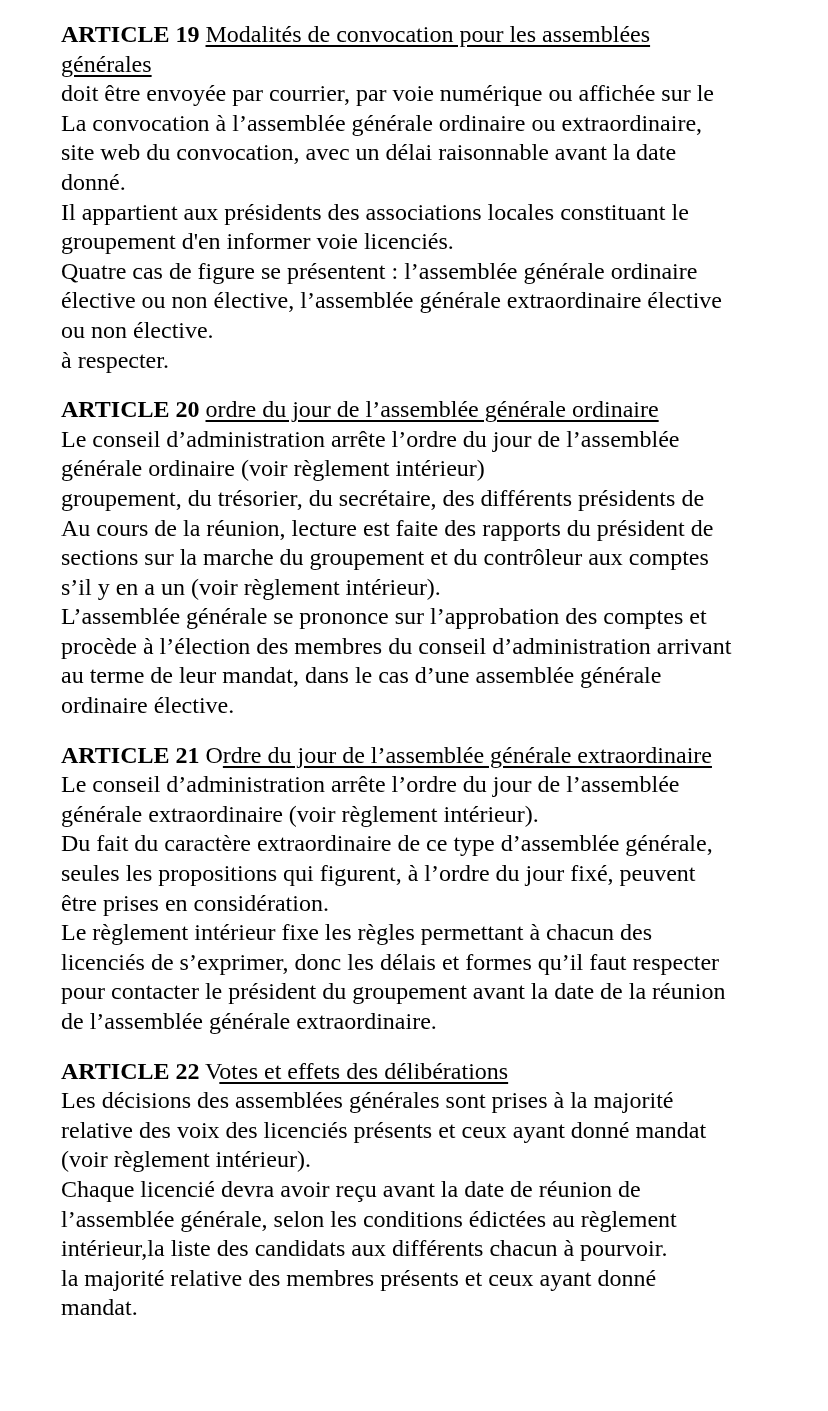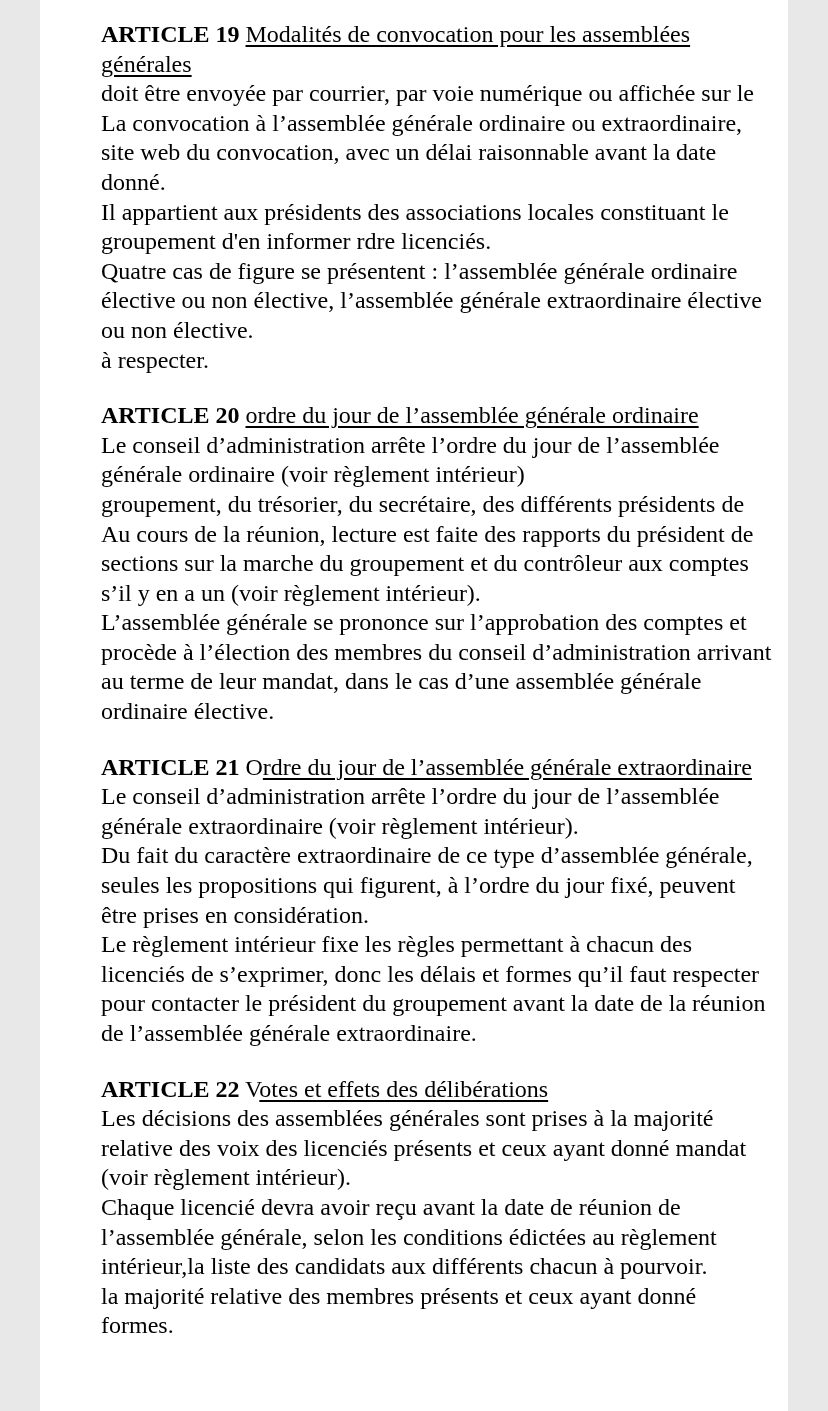"ARTICLE 19 Modalités de convocation" .page { width: 748px -> 828px }
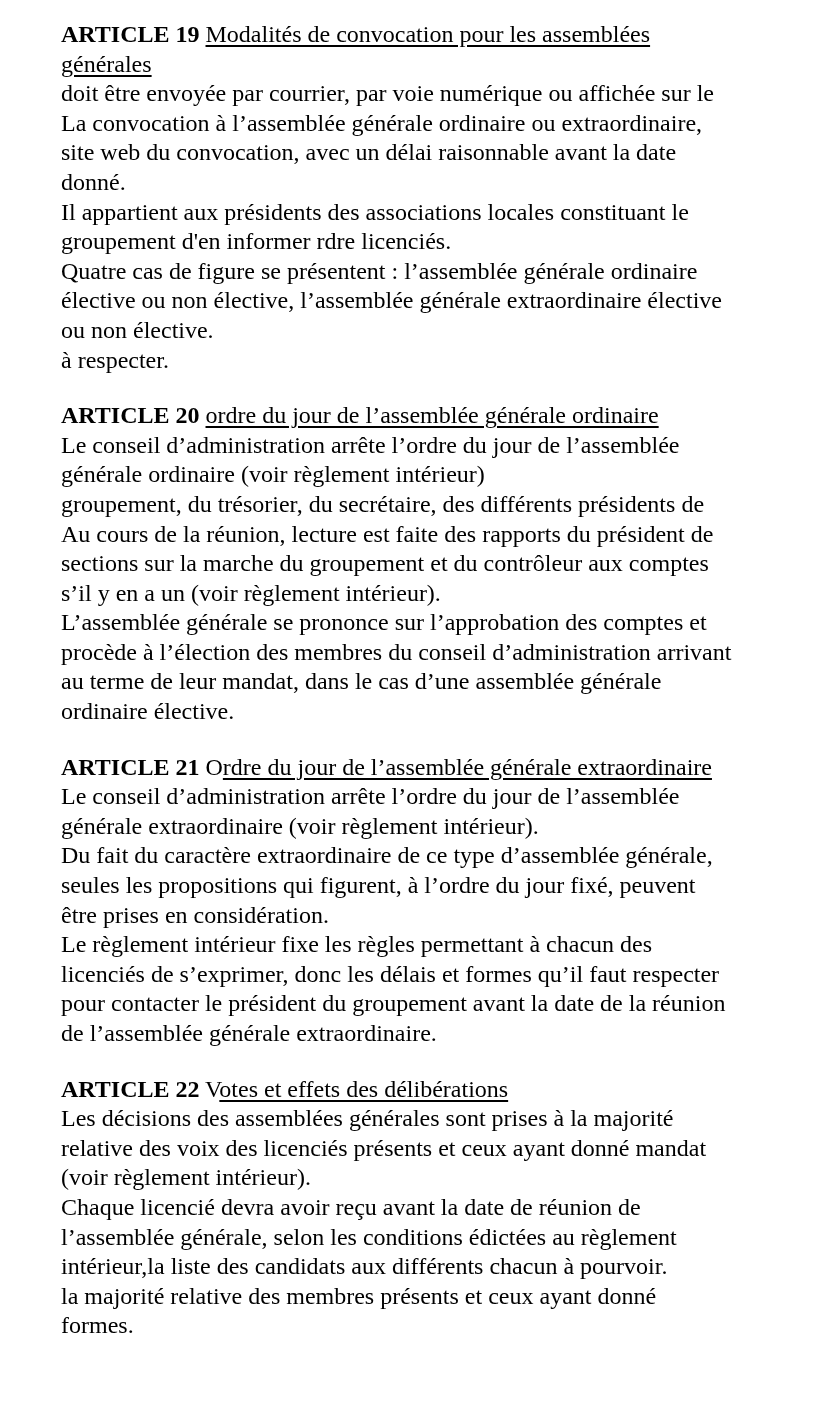"groupement d'en informer rdre licenciés." div.line { text: rdre -> voie }
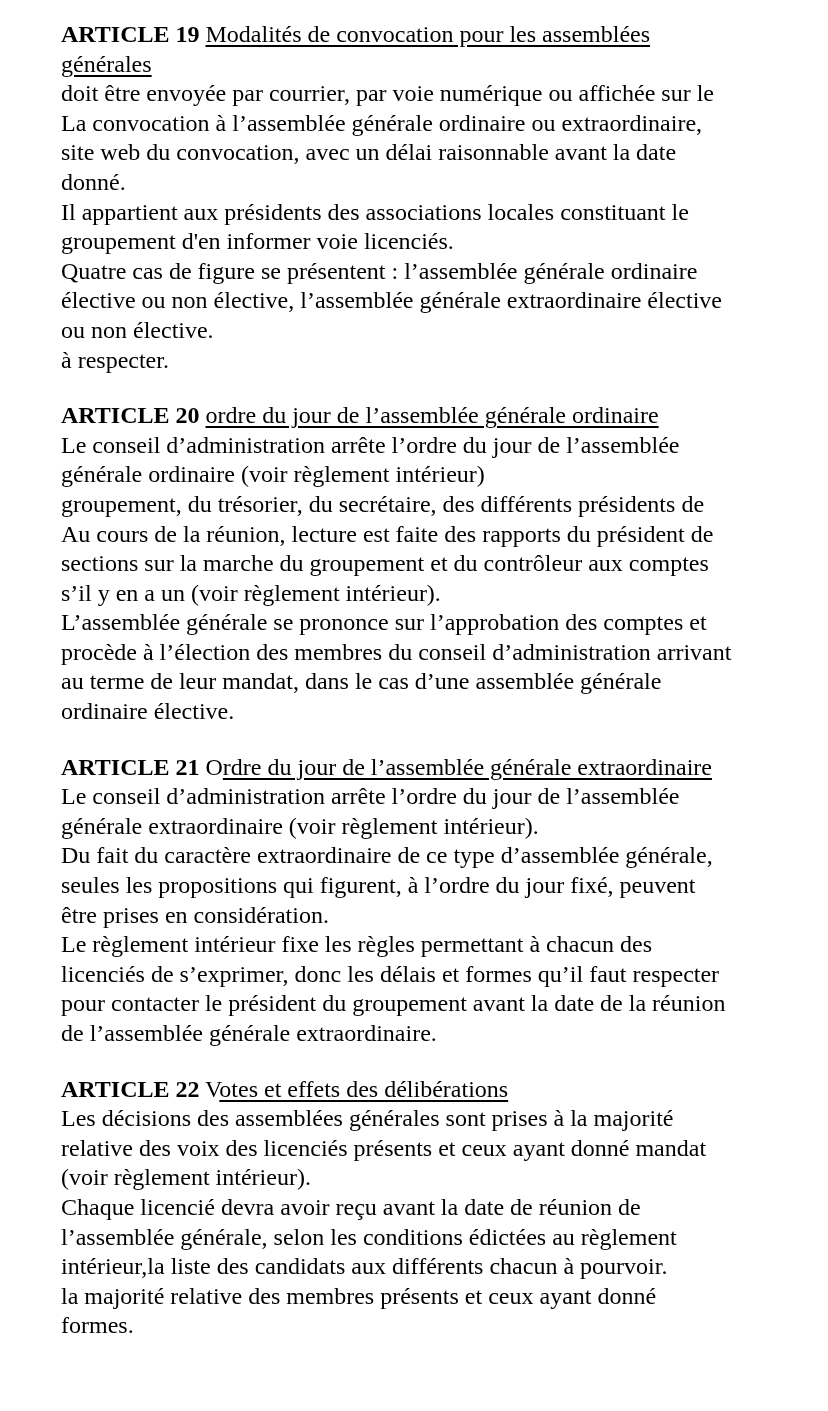"ARTICLE 20 ordre du jour" .sec + .sec { margin-top: 26px -> 20px }
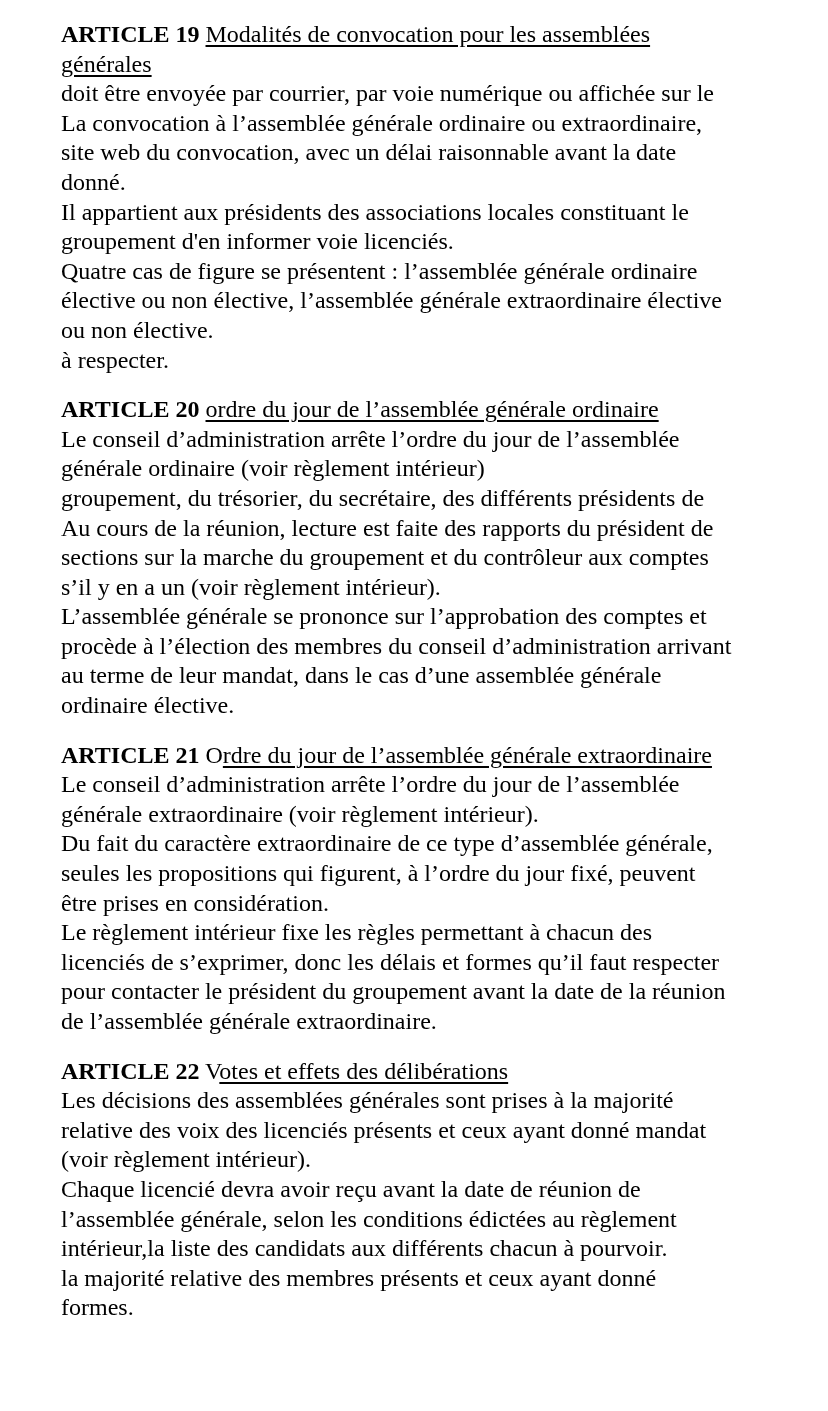"formes." div.line { text: formes -> mandat }
